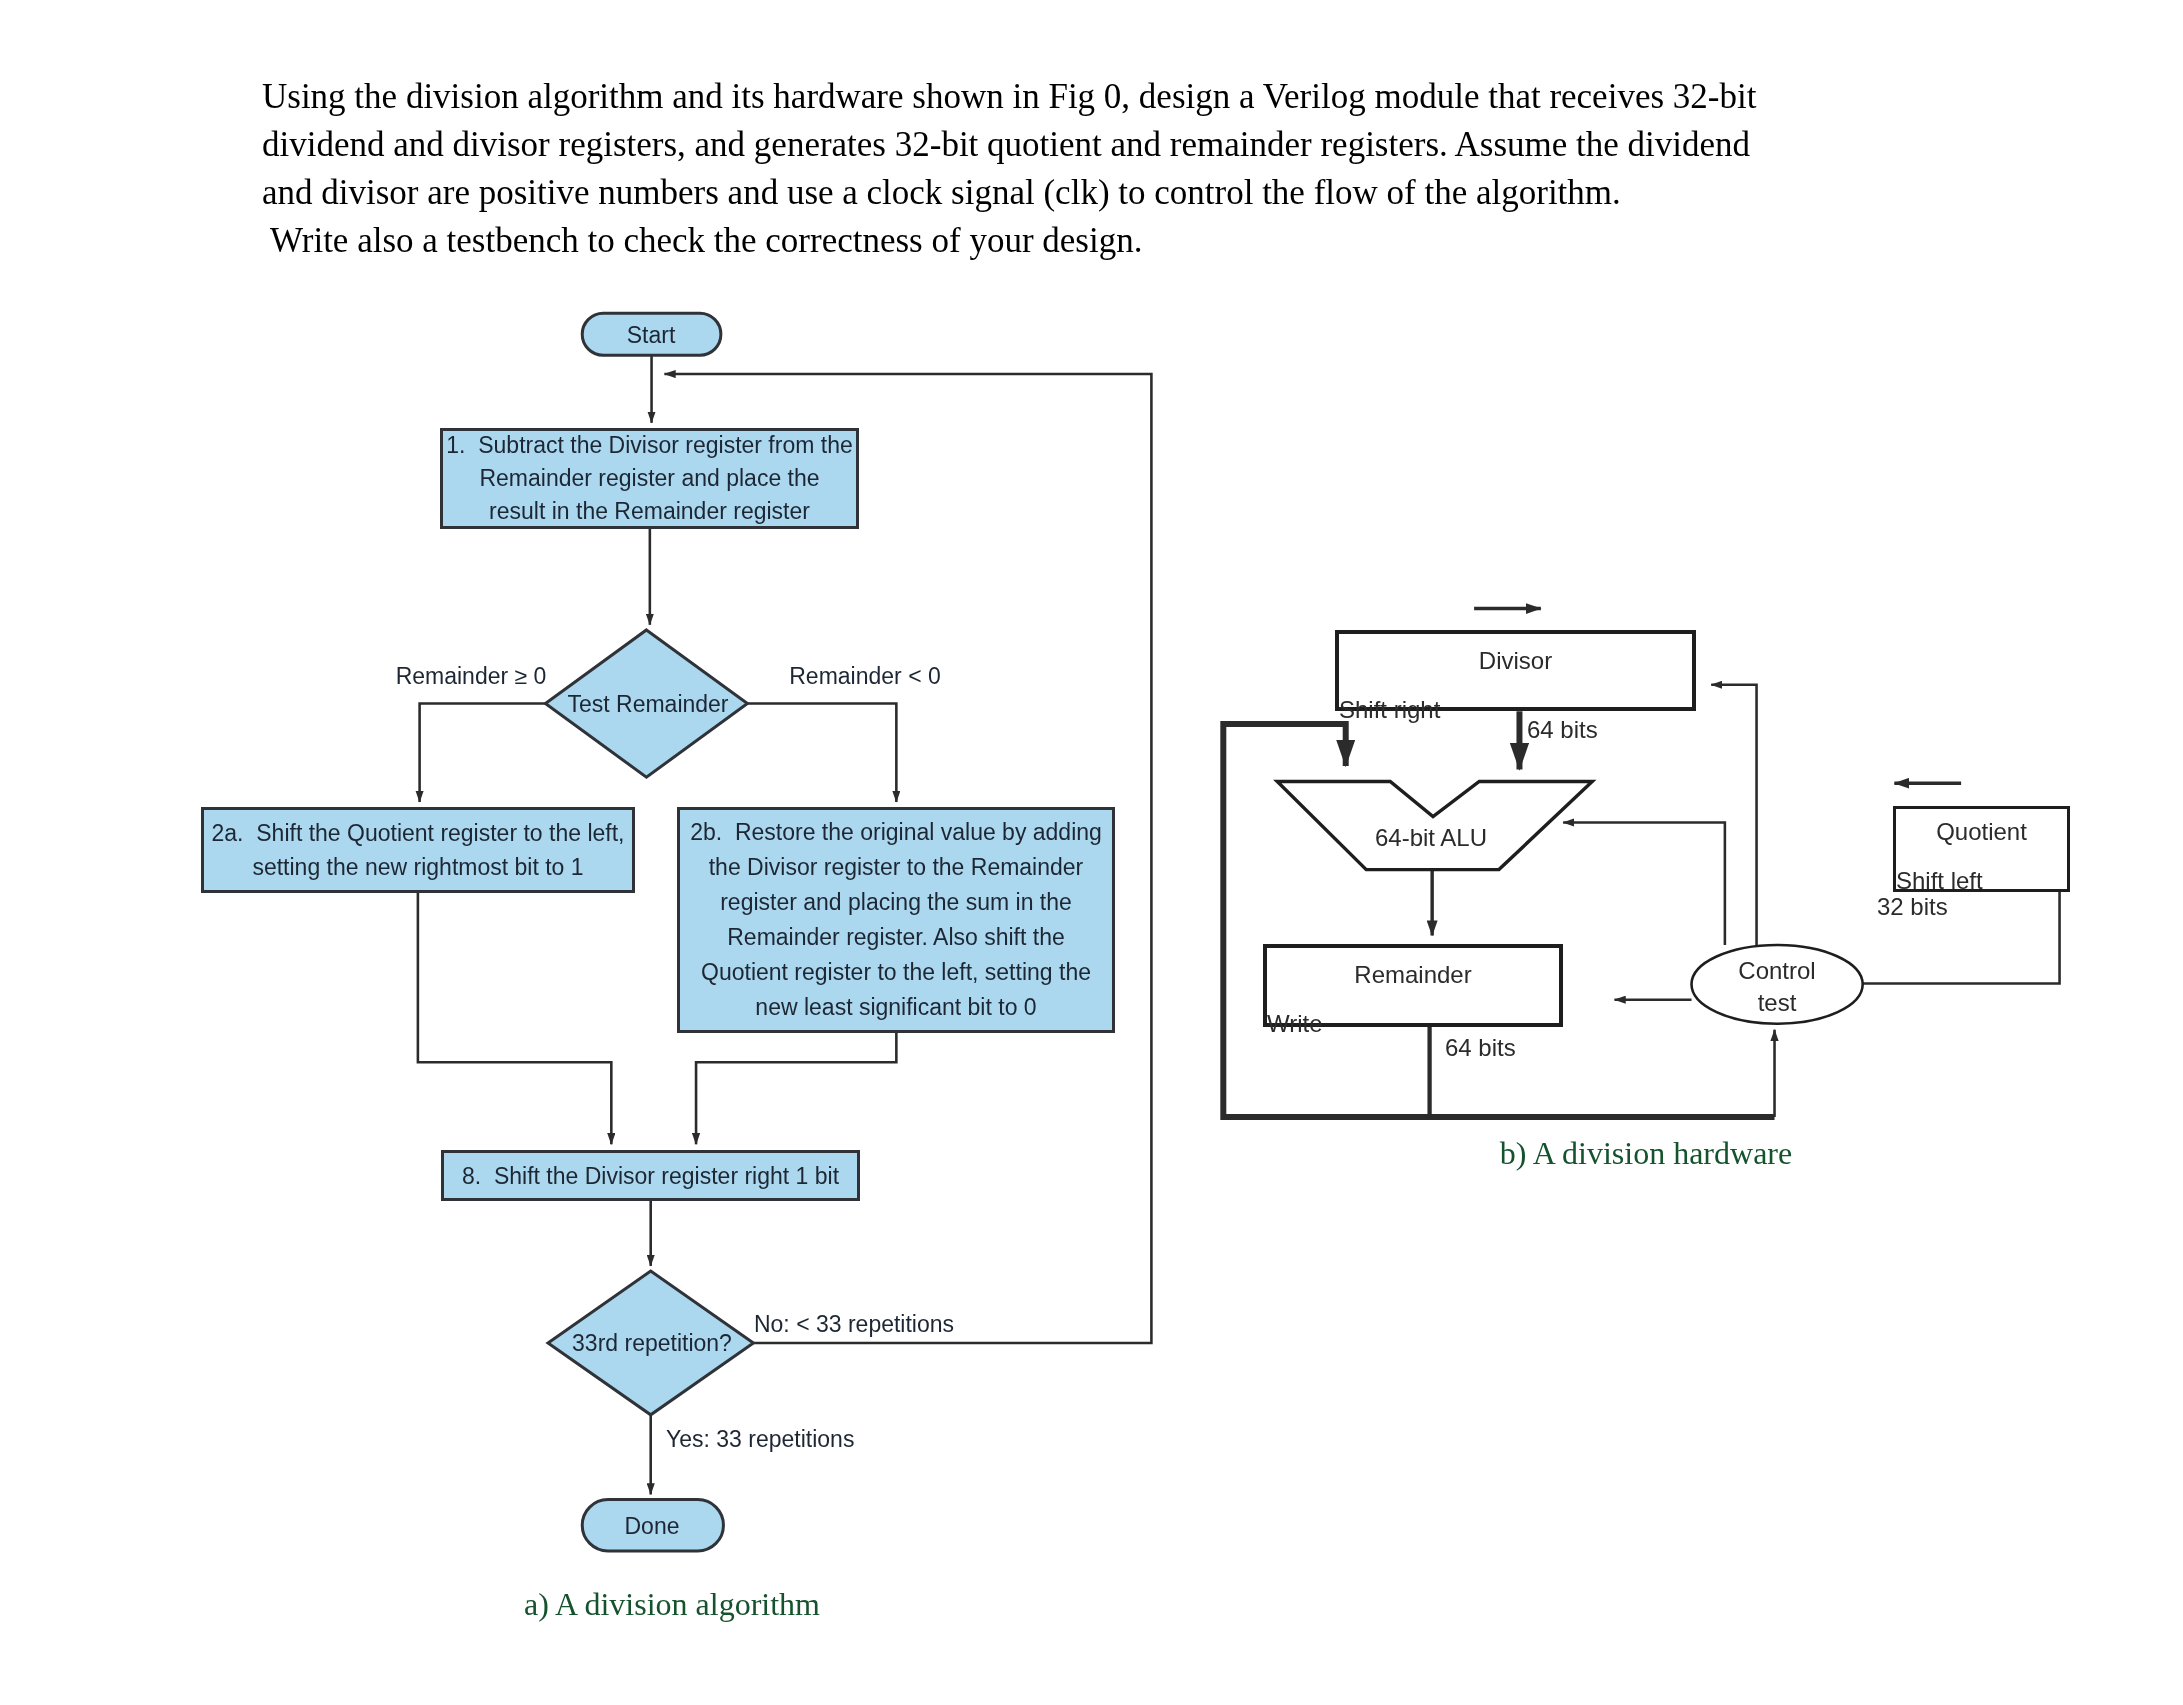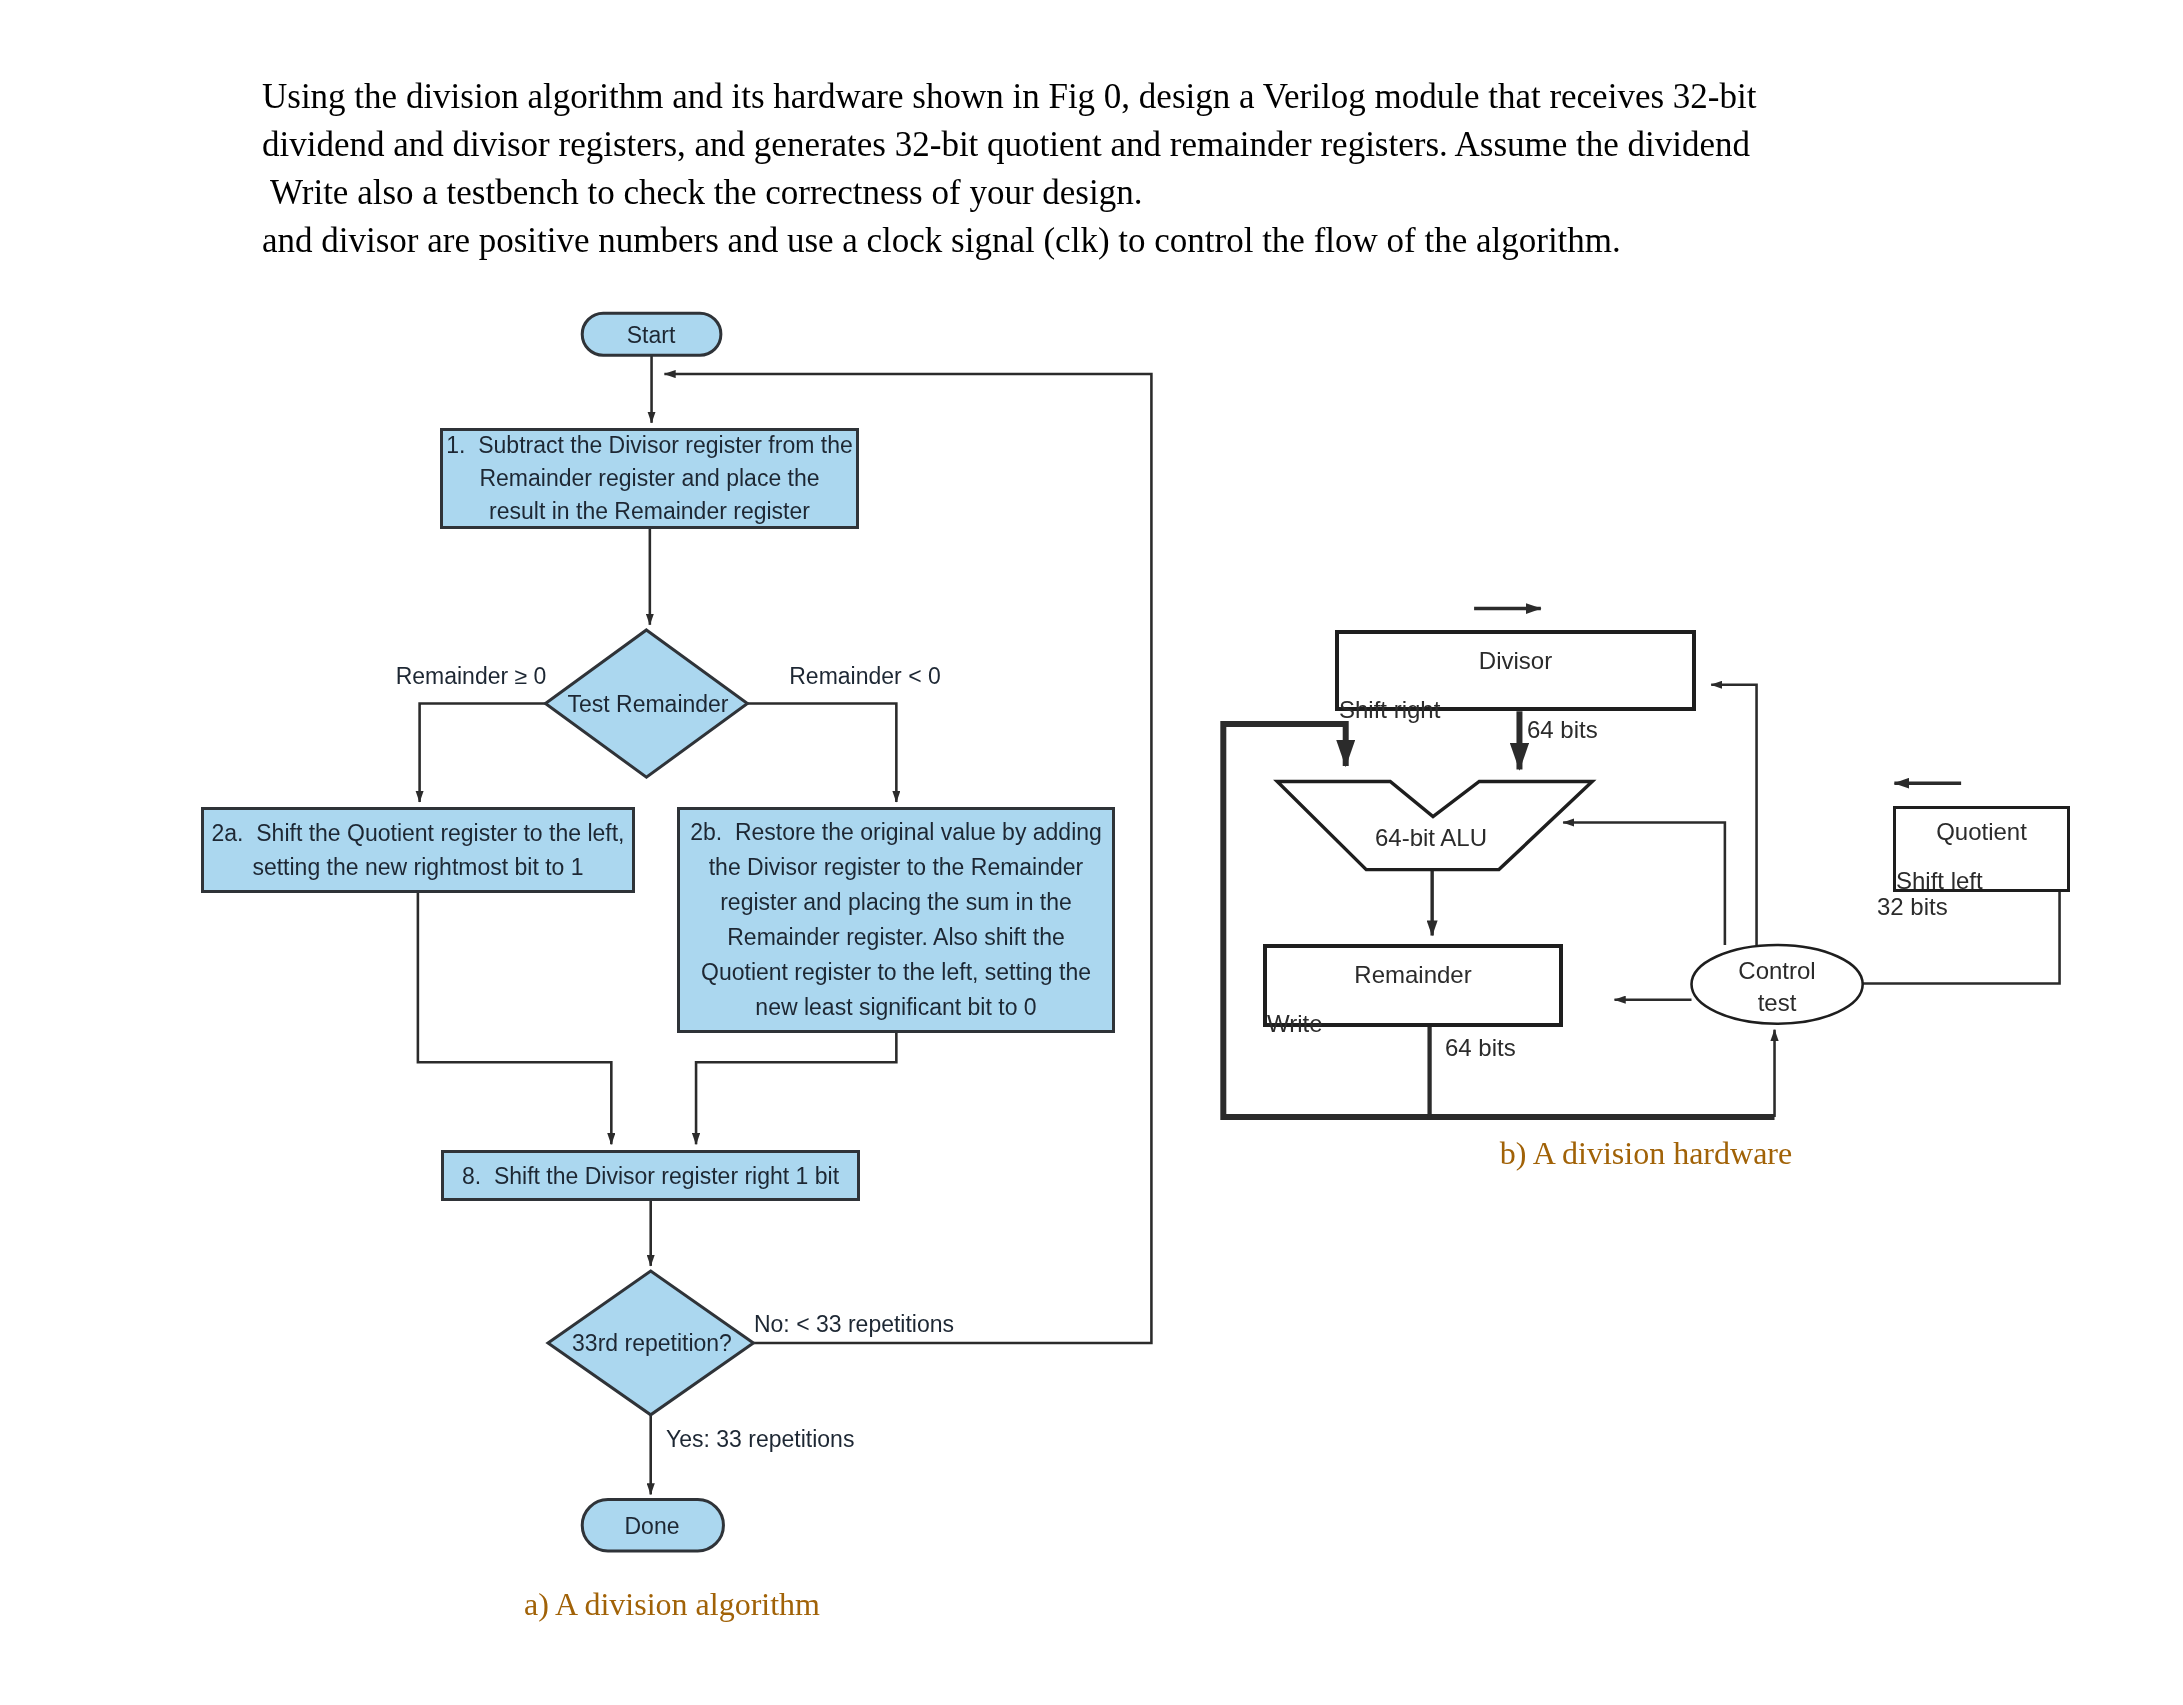"Write also a testbench to" div { order: before "and divisor are positive numbers" -> after "and divisor are positive numbers" }
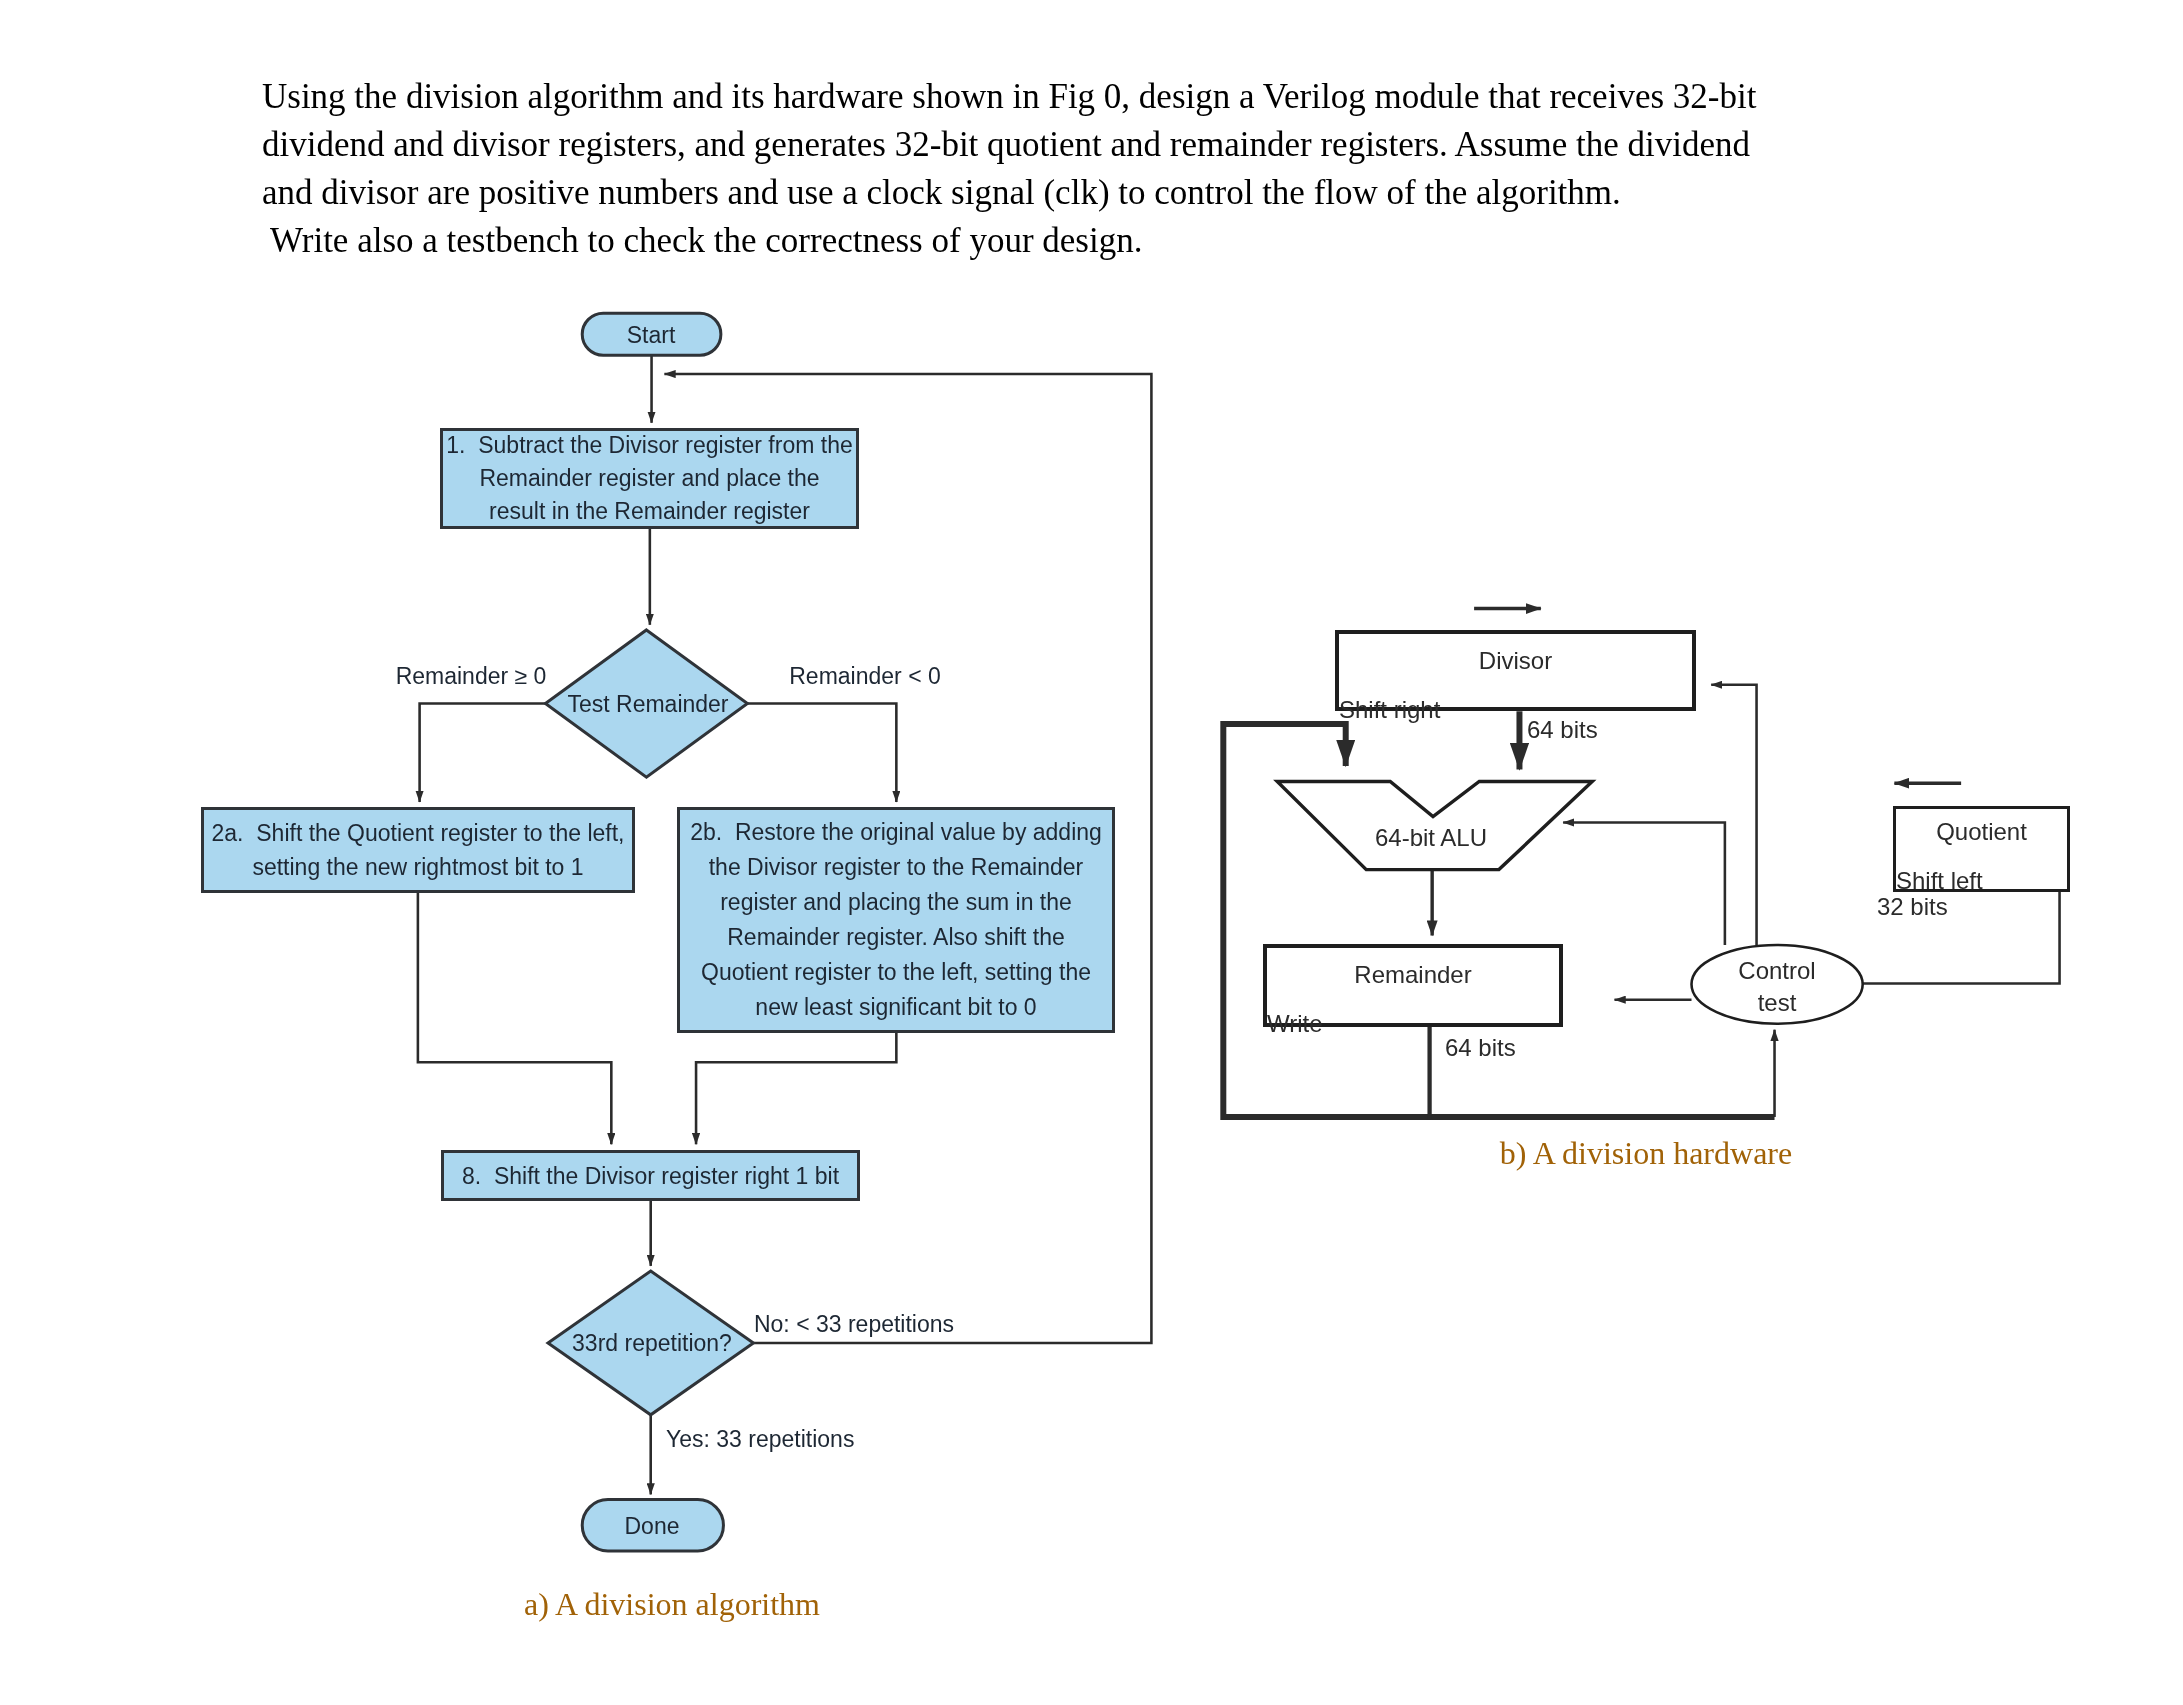"b) A division hardware" .caption { color: #a16207 -> #14532d }
